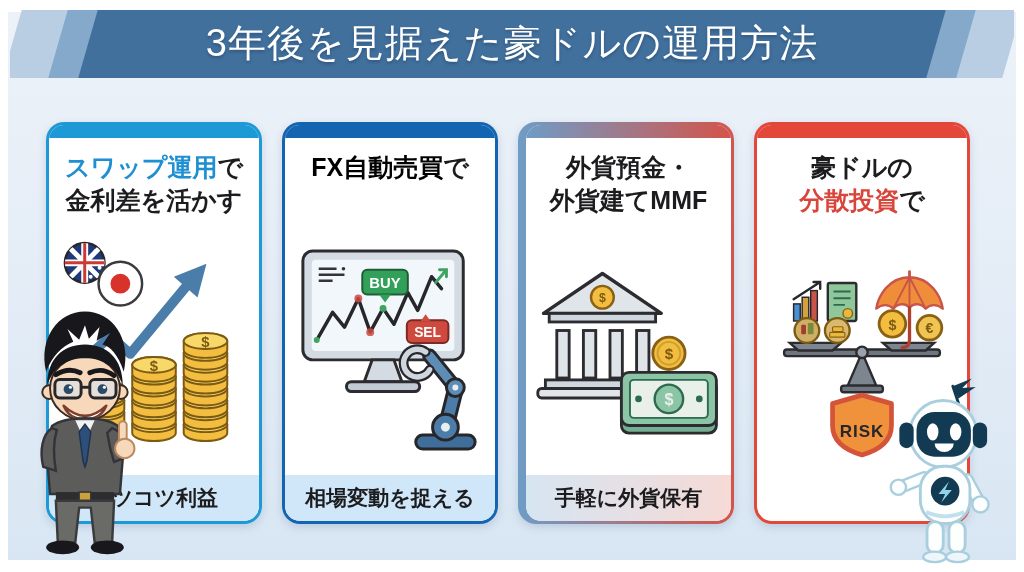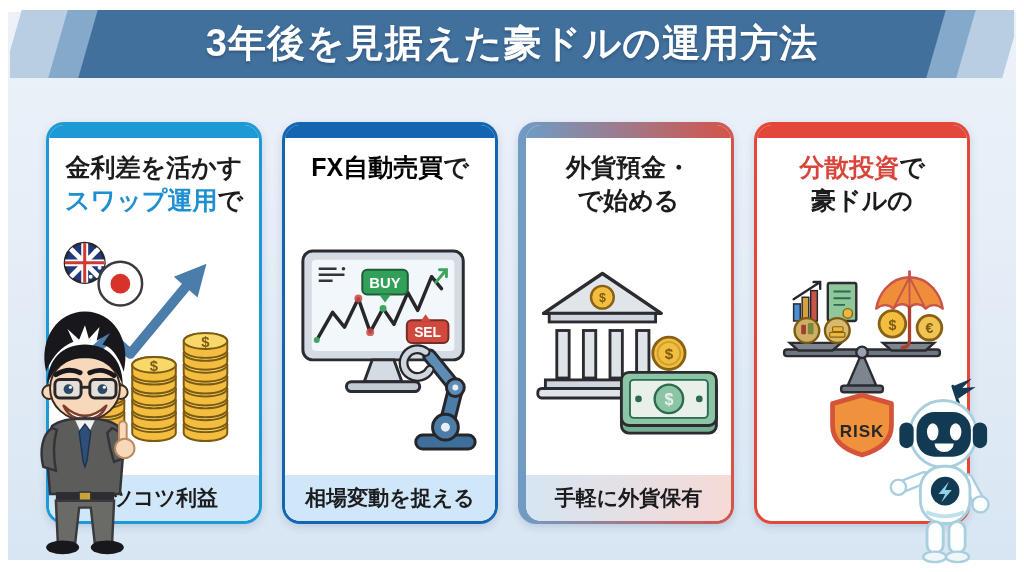"3年後を見据えた豪ドルの運用方法" .title-band h1 { font-weight: 700 -> 400 }
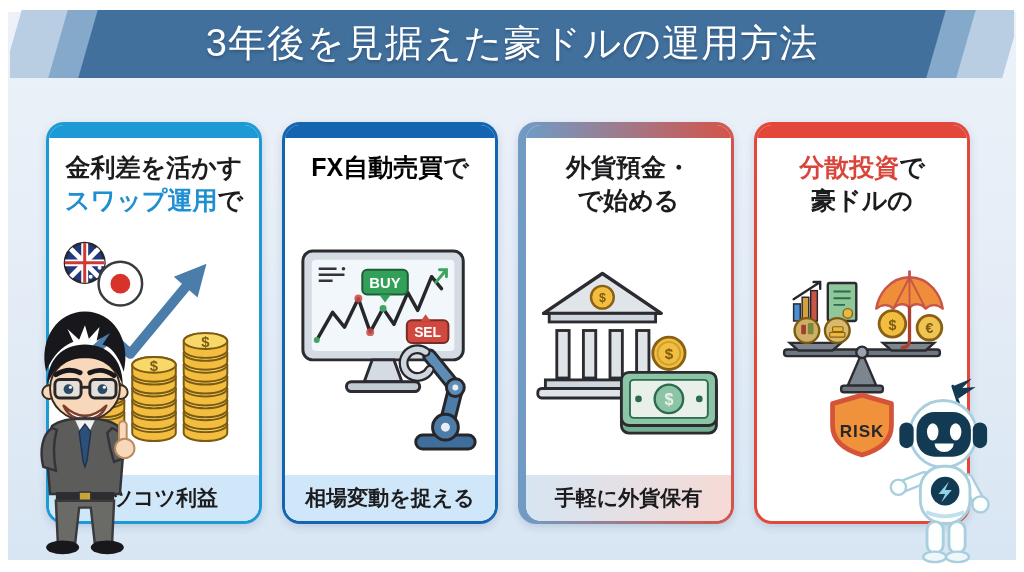"金利差を活かす" div.h-line { order: before "スワップ運用で" -> after "スワップ運用で" }
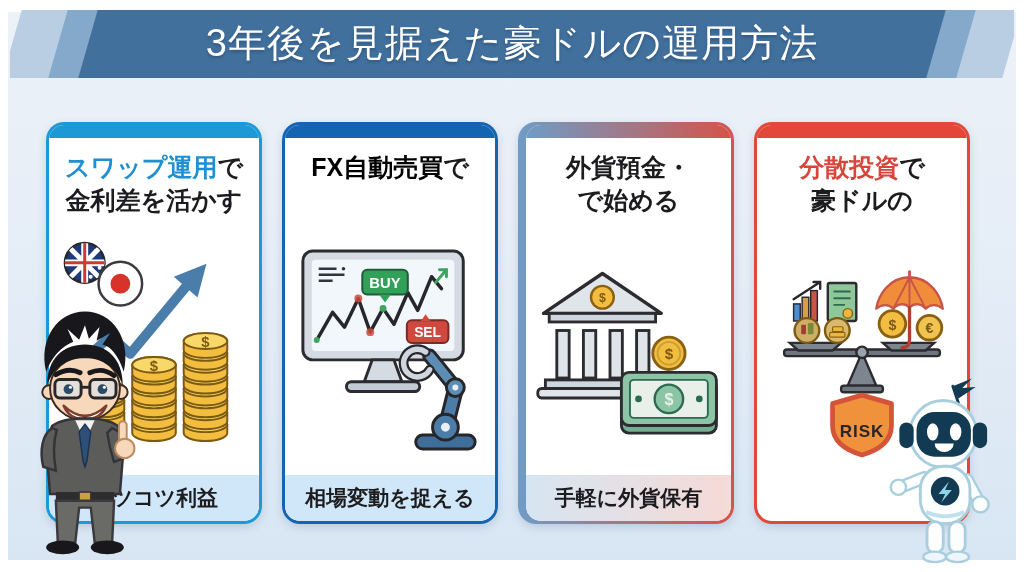"外貨建てMMF" div.h-line { html: none -> <div>外貨建てMMF</div> }
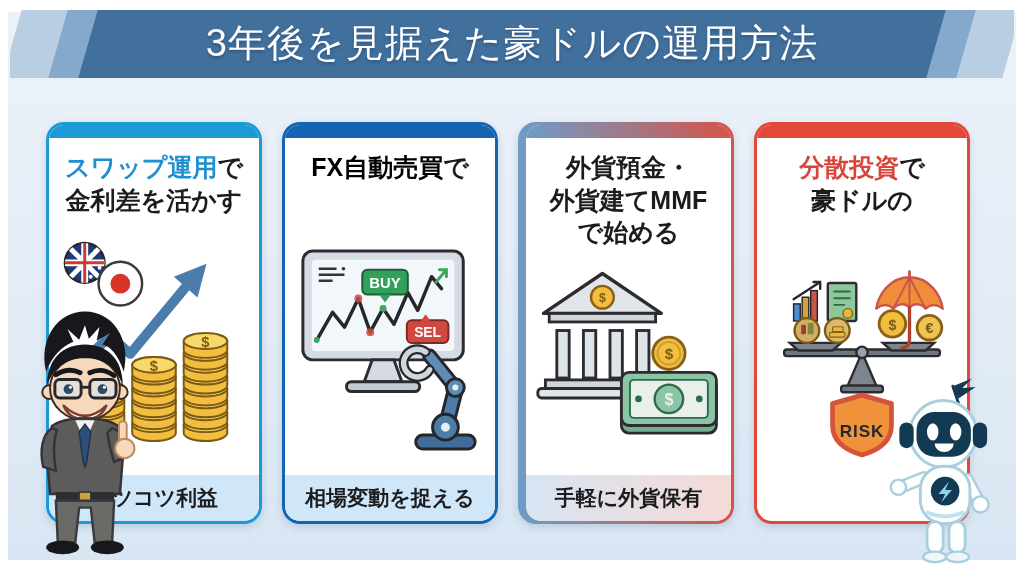"分散投資で" div.h-line { order: before "豪ドルの" -> after "豪ドルの" }
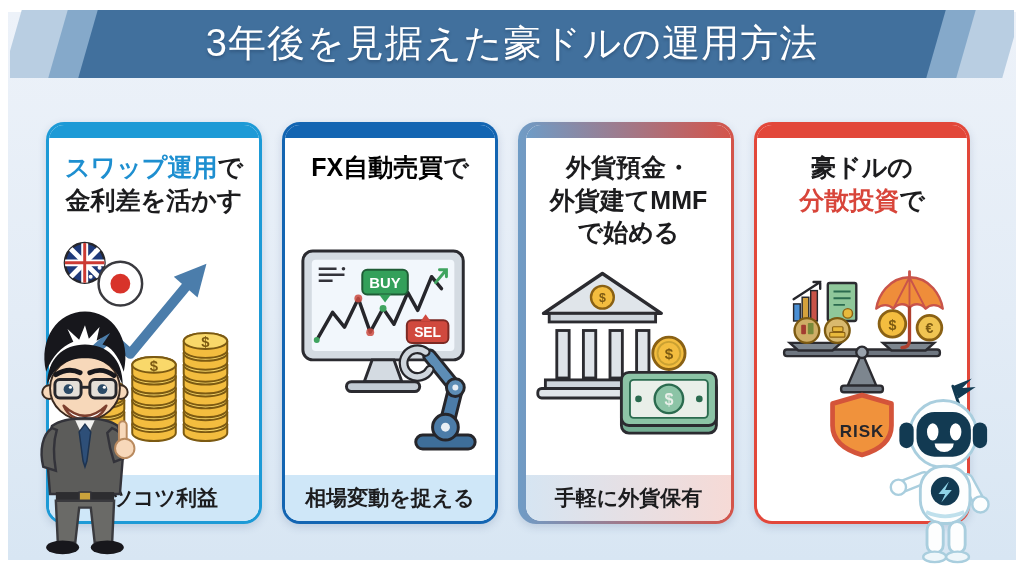"で始める" div.h-line { html: <div>で始める</div> -> none }
